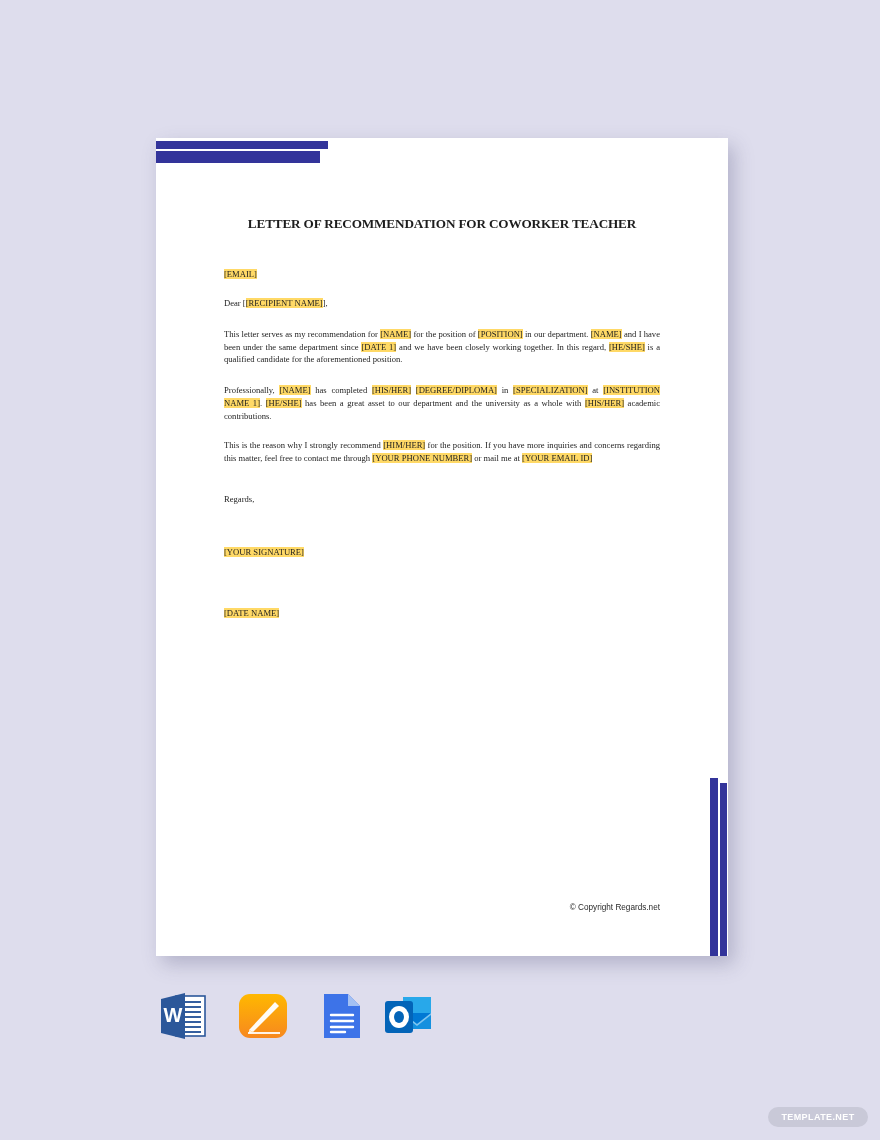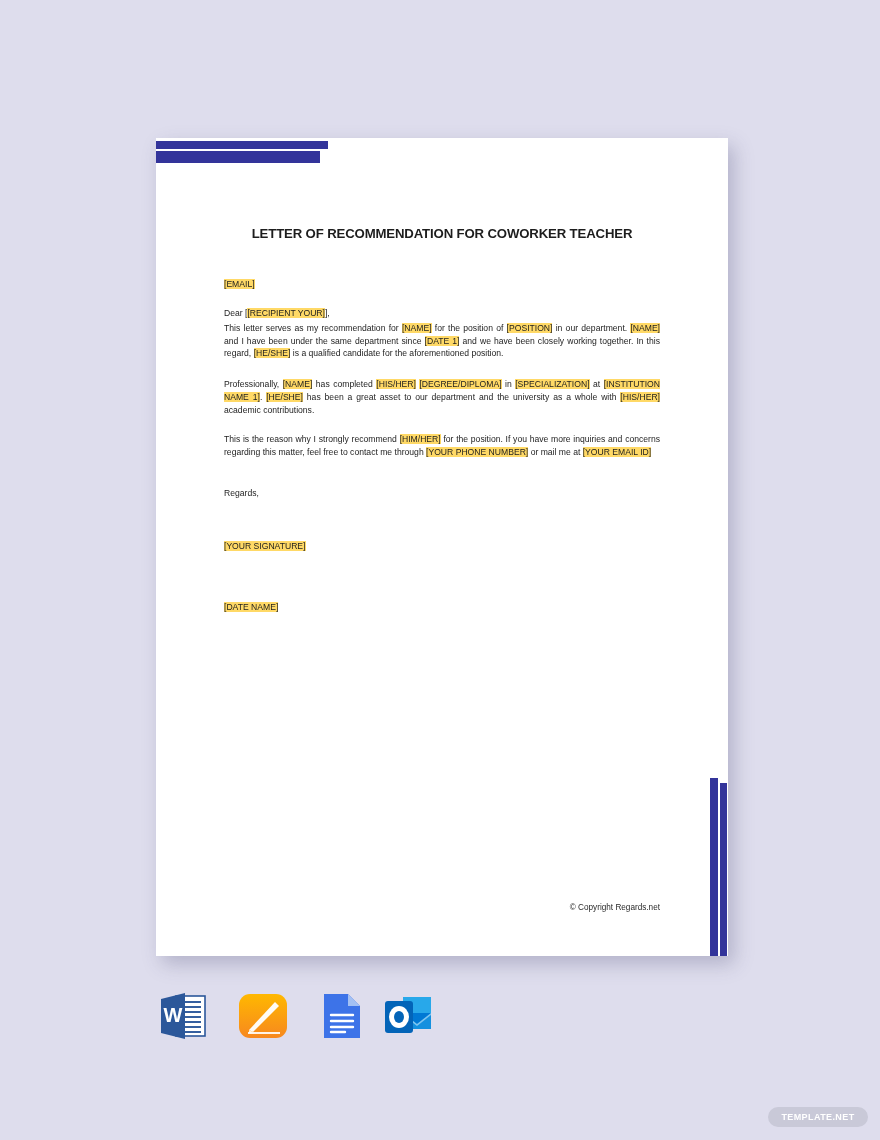"LETTER OF RECOMMENDATION FOR COWORKER" .doc-body { font-family: none -> Liberation Serif, serif; top: 16px -> 6px }
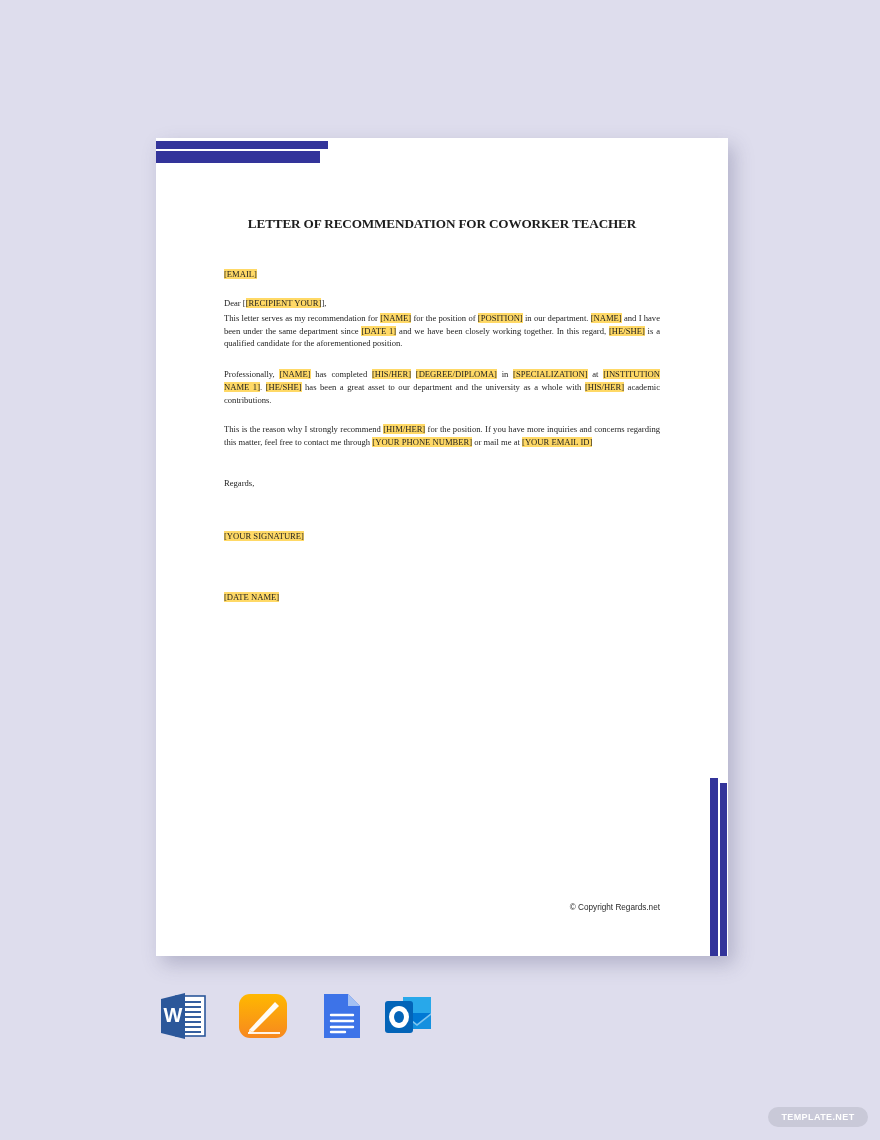"[RECIPIENT YOUR]" span.hl { text: YOUR -> NAME }
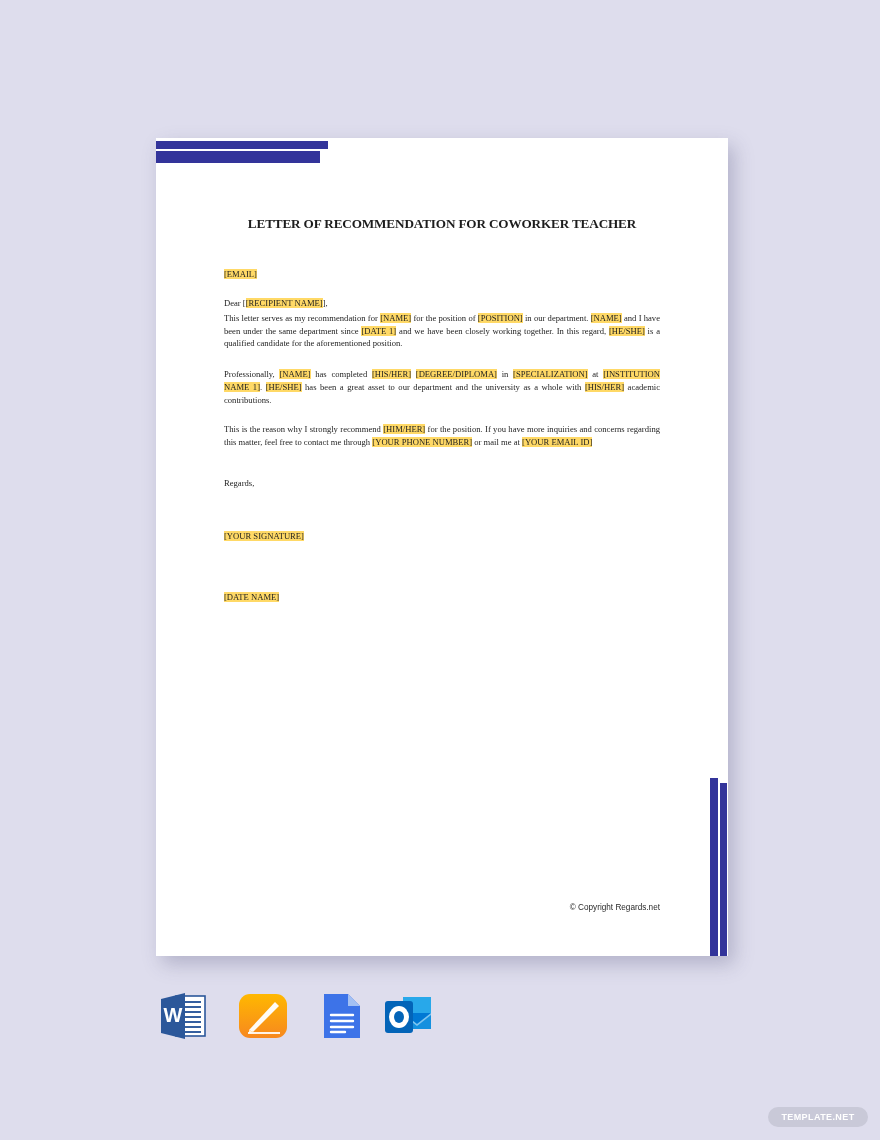"This letter serves as my" .p-intro { margin-top: 2px -> 18px }
